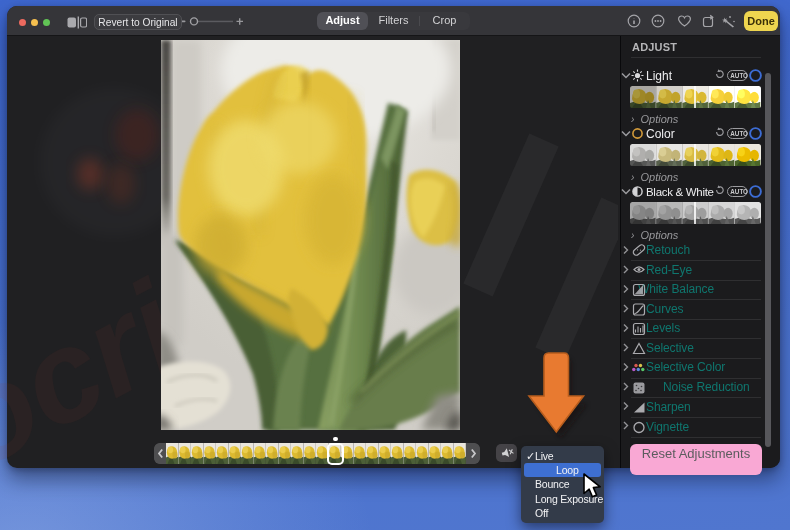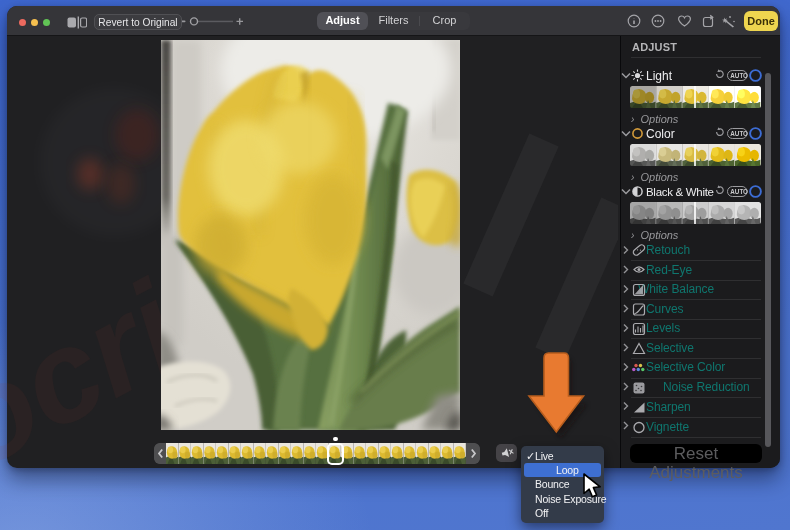"Reset Adjustments" div.abs { background: #000000 -> #f9a8d4; font-size: 17px -> 13px; height: 19px -> 31px }
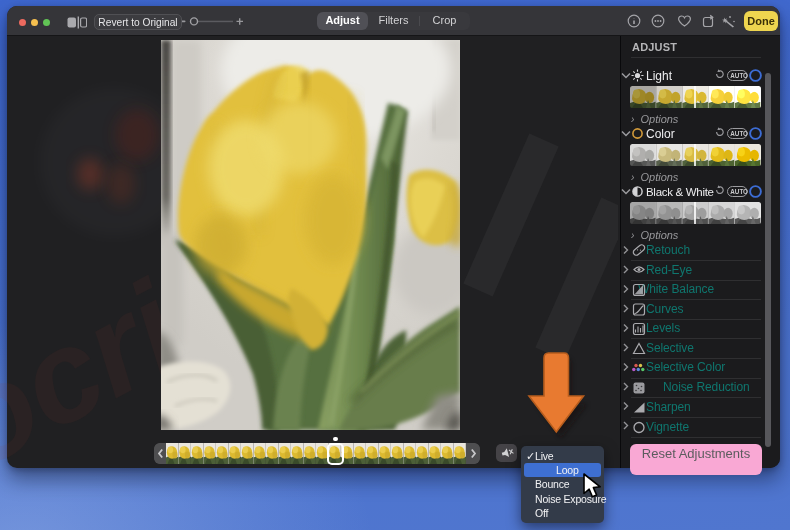"Noise Exposure" div.mi { text: Noise -> Long }
